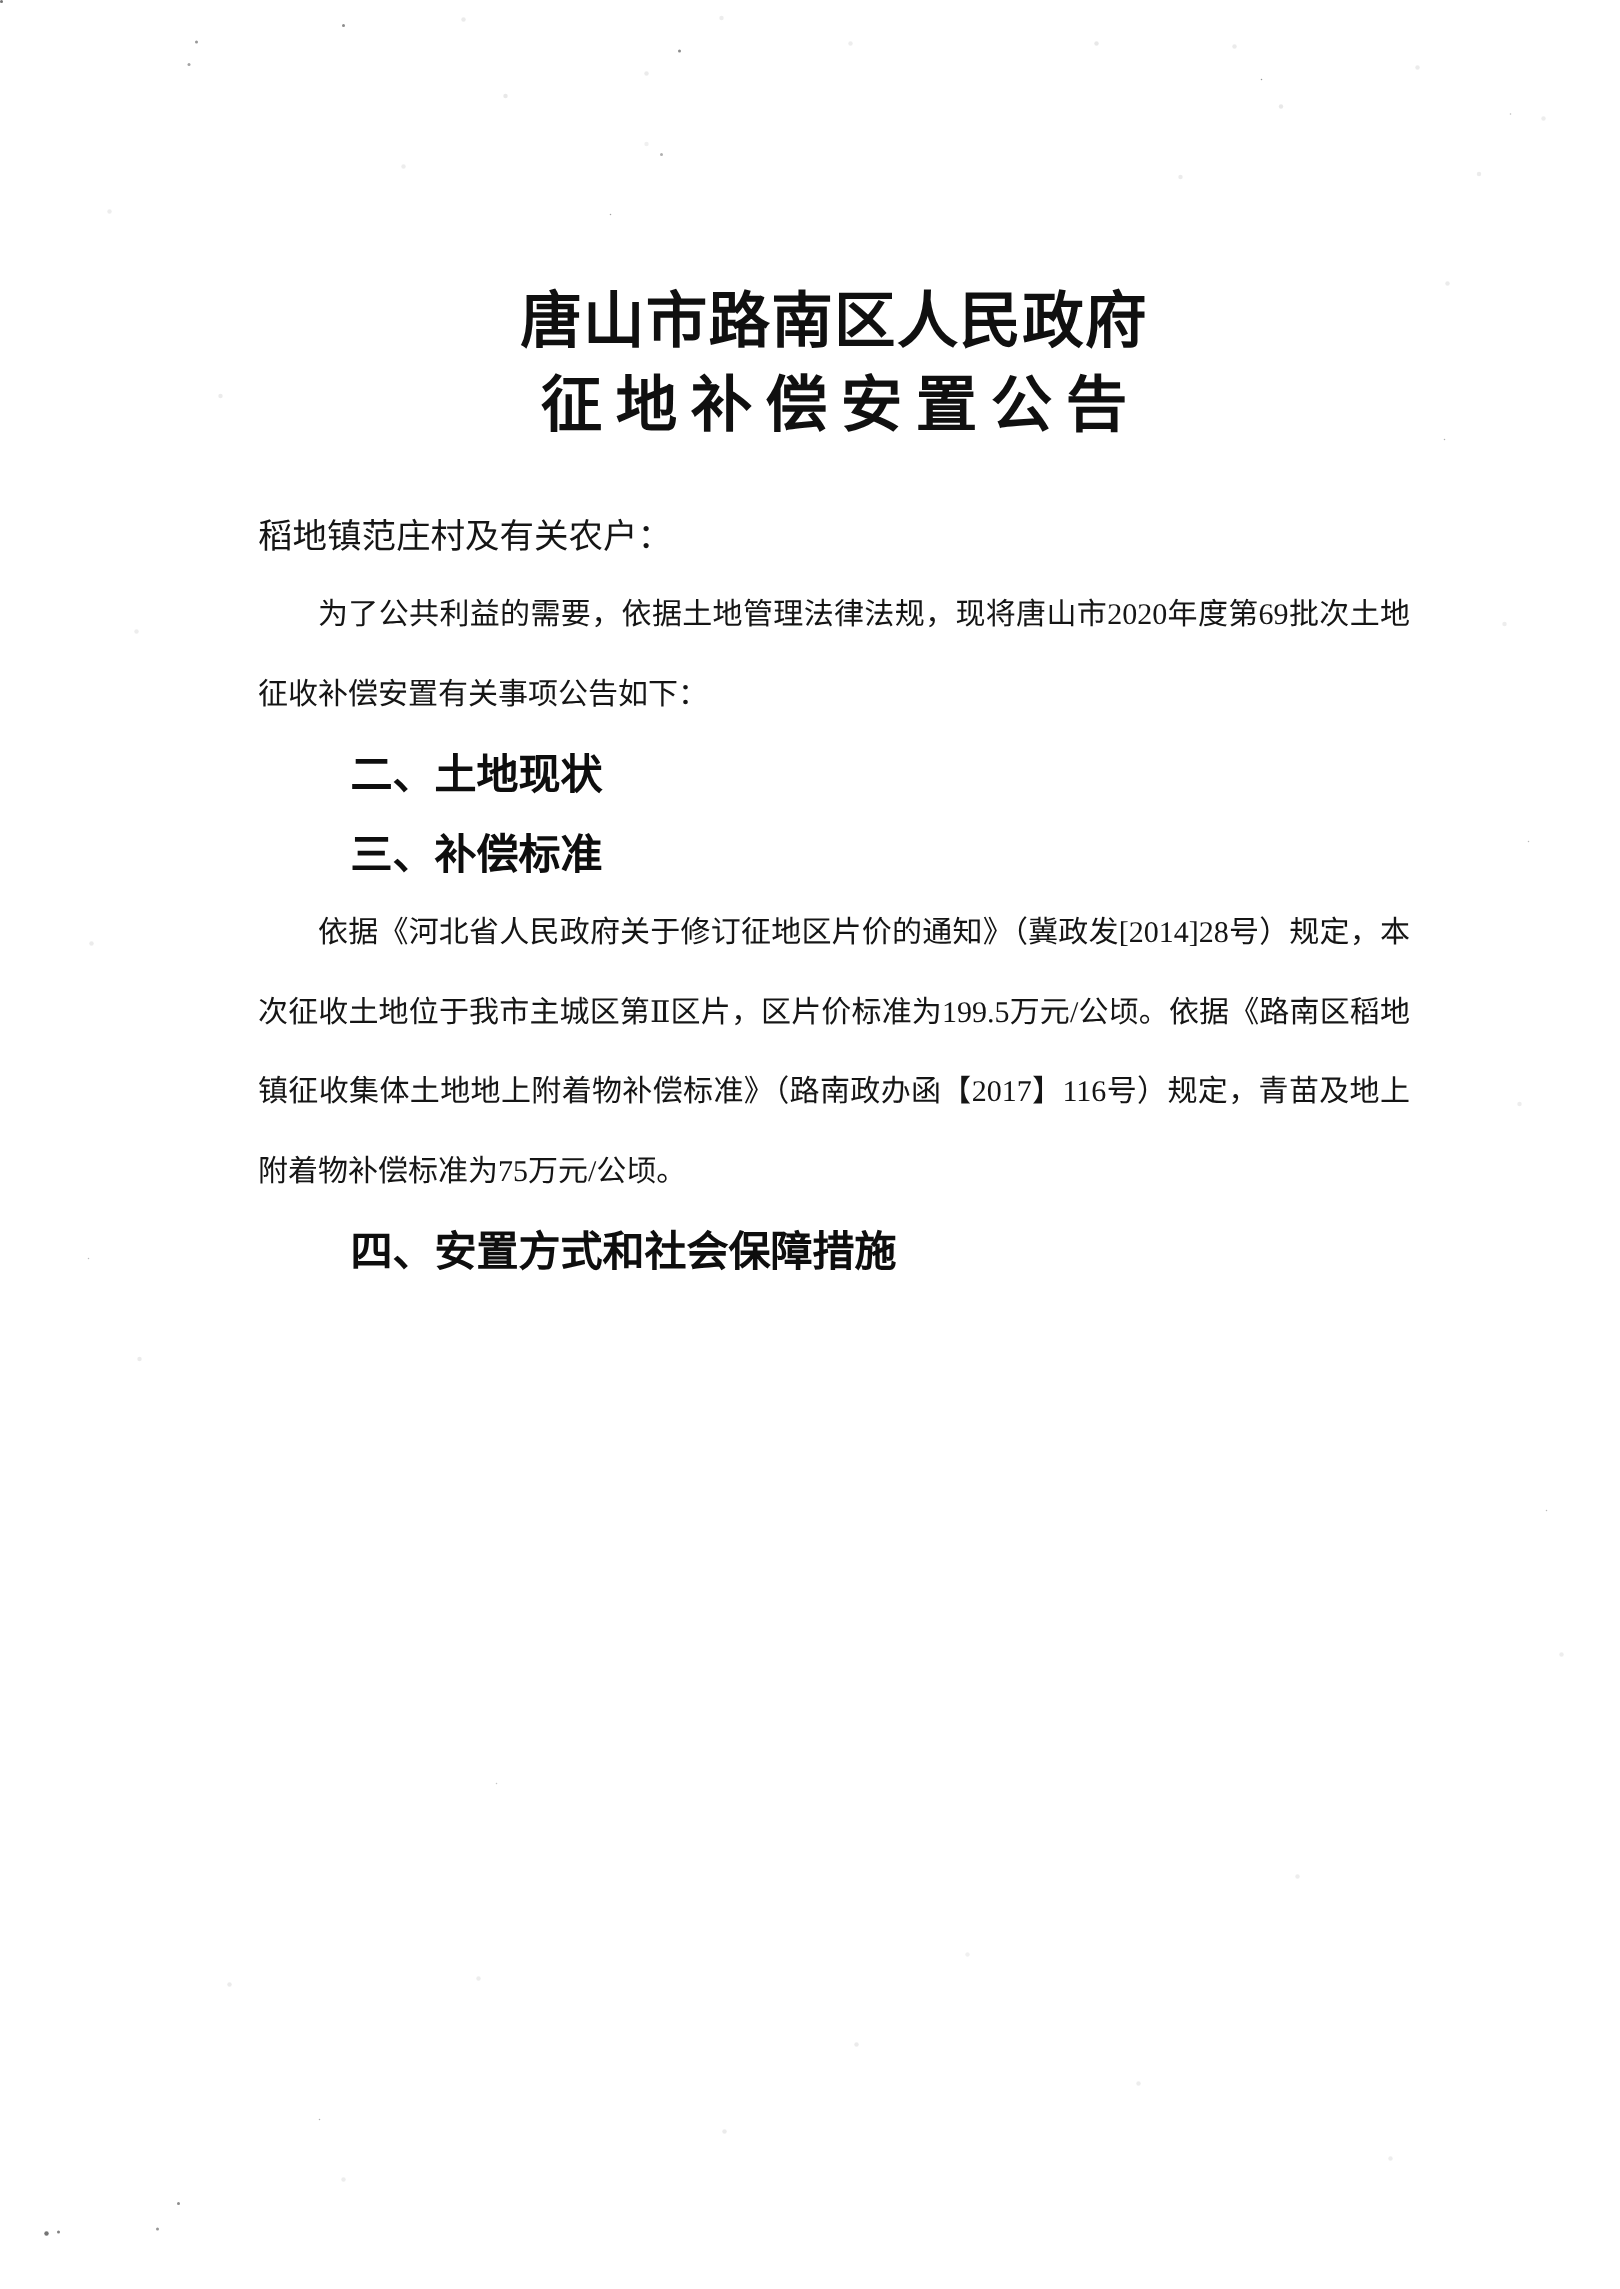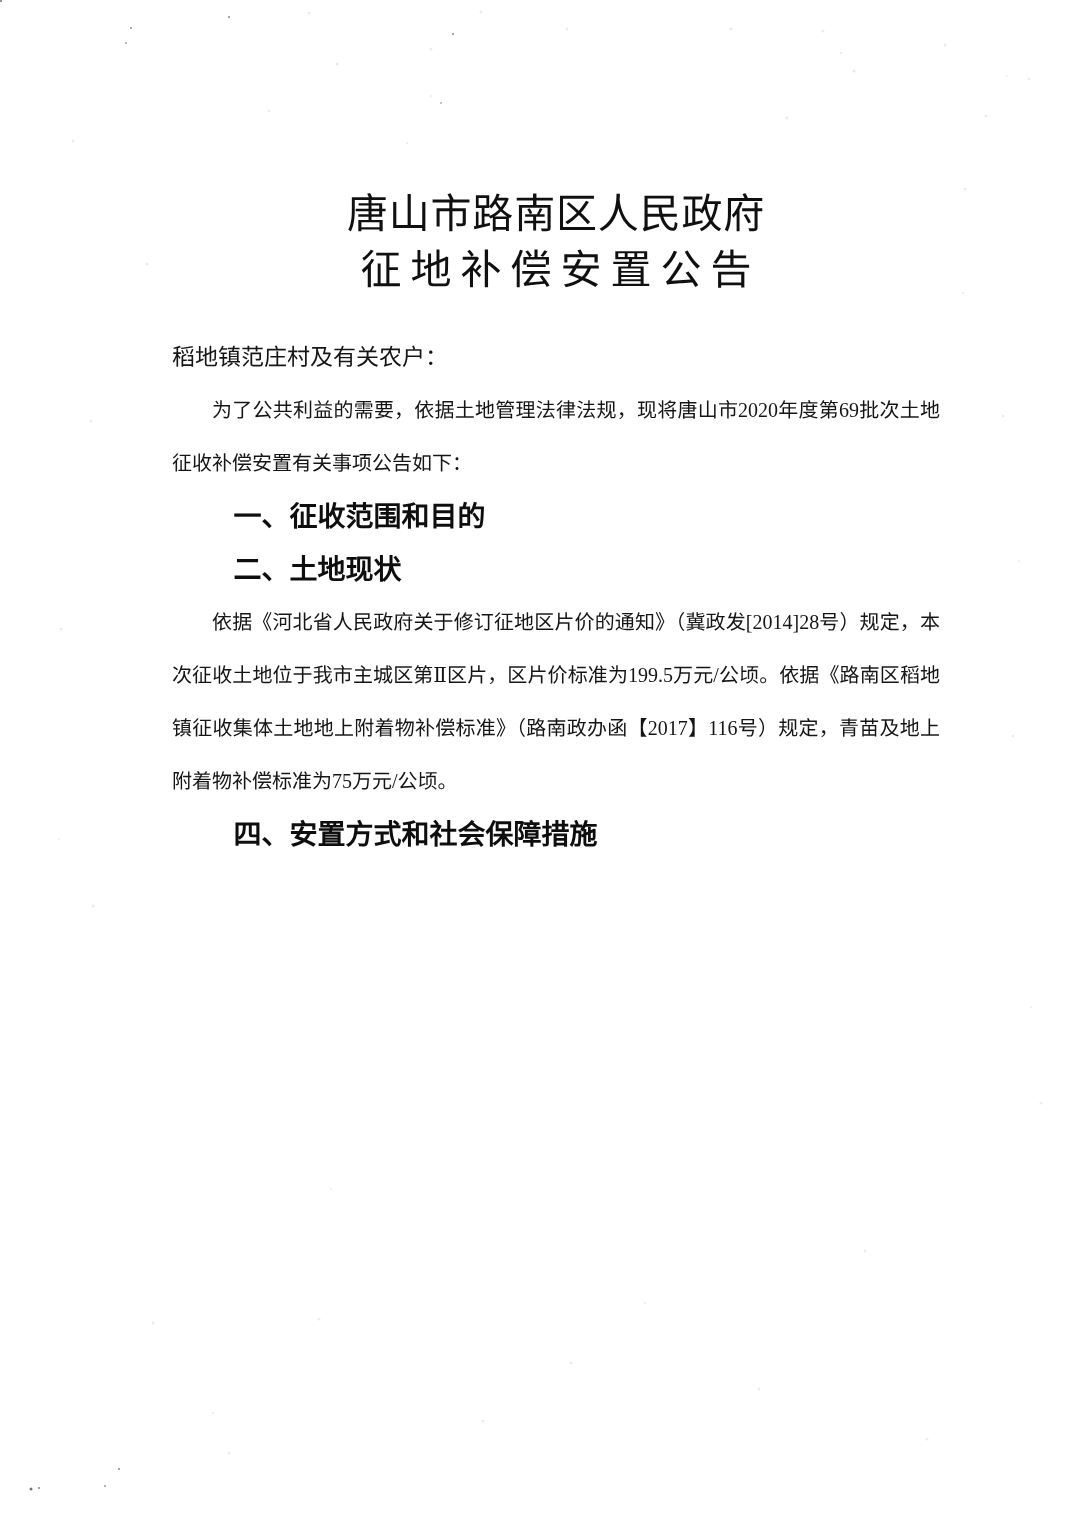"唐山市路南区人民政府" .doc-title { font-weight: 400 -> 700 }
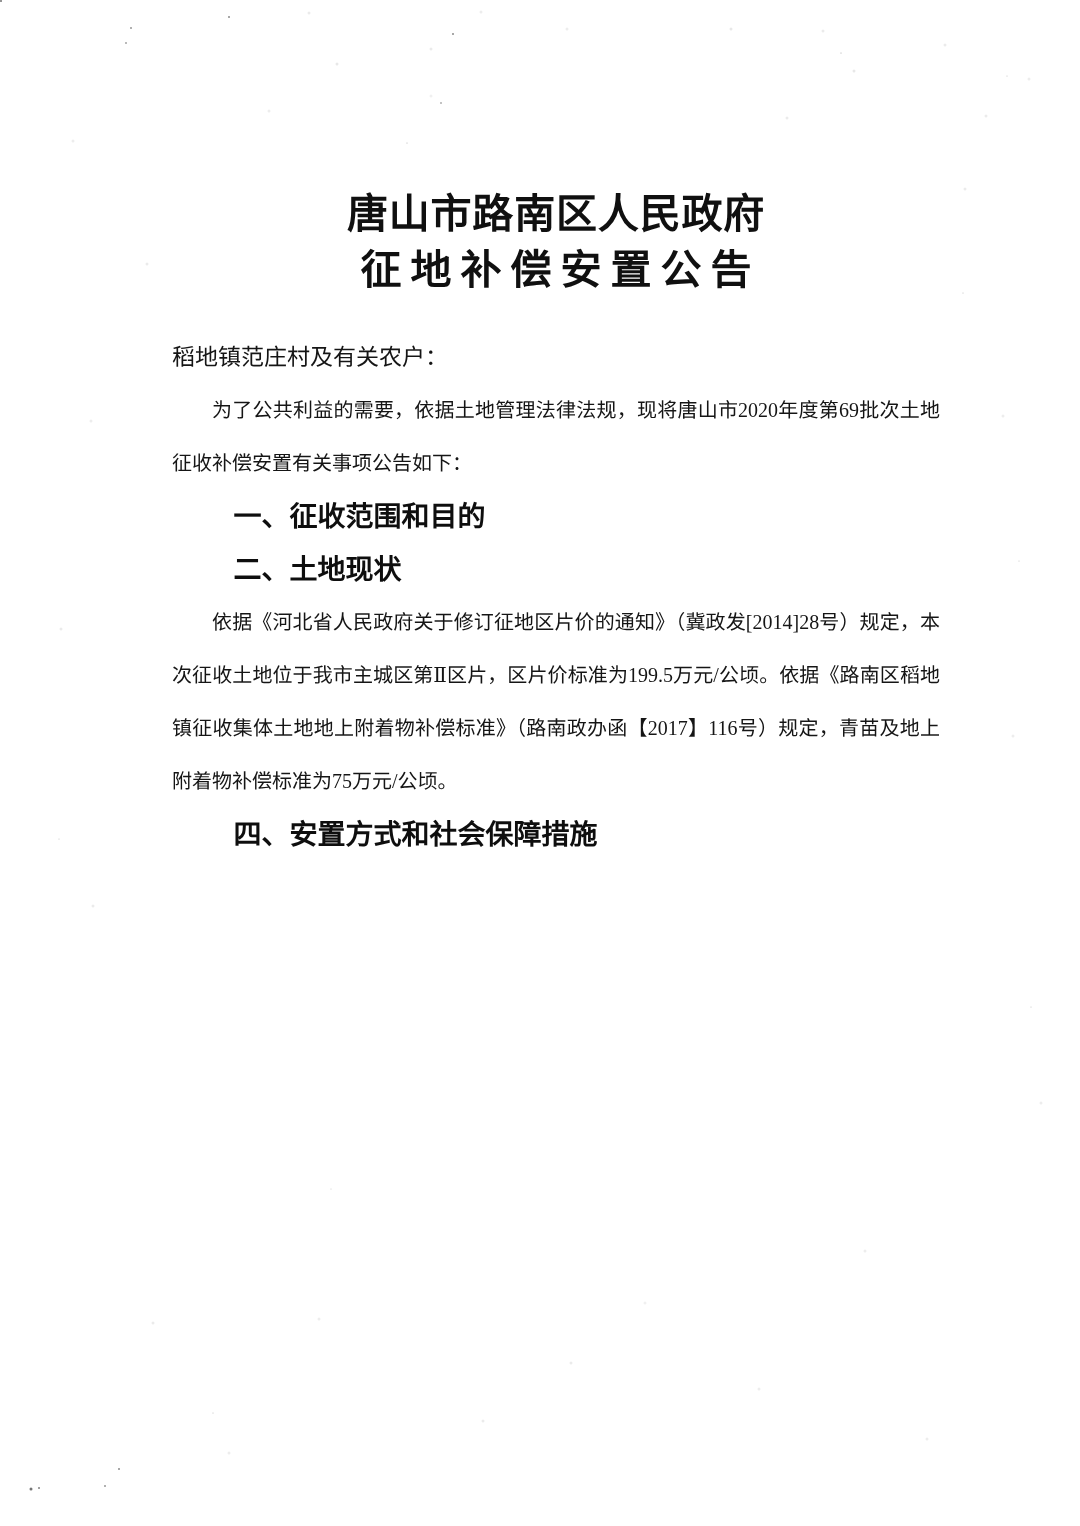"一、征收范围和目的" h2.section-heading { html: <h2>一、征收范围和目的</h2> -> none }
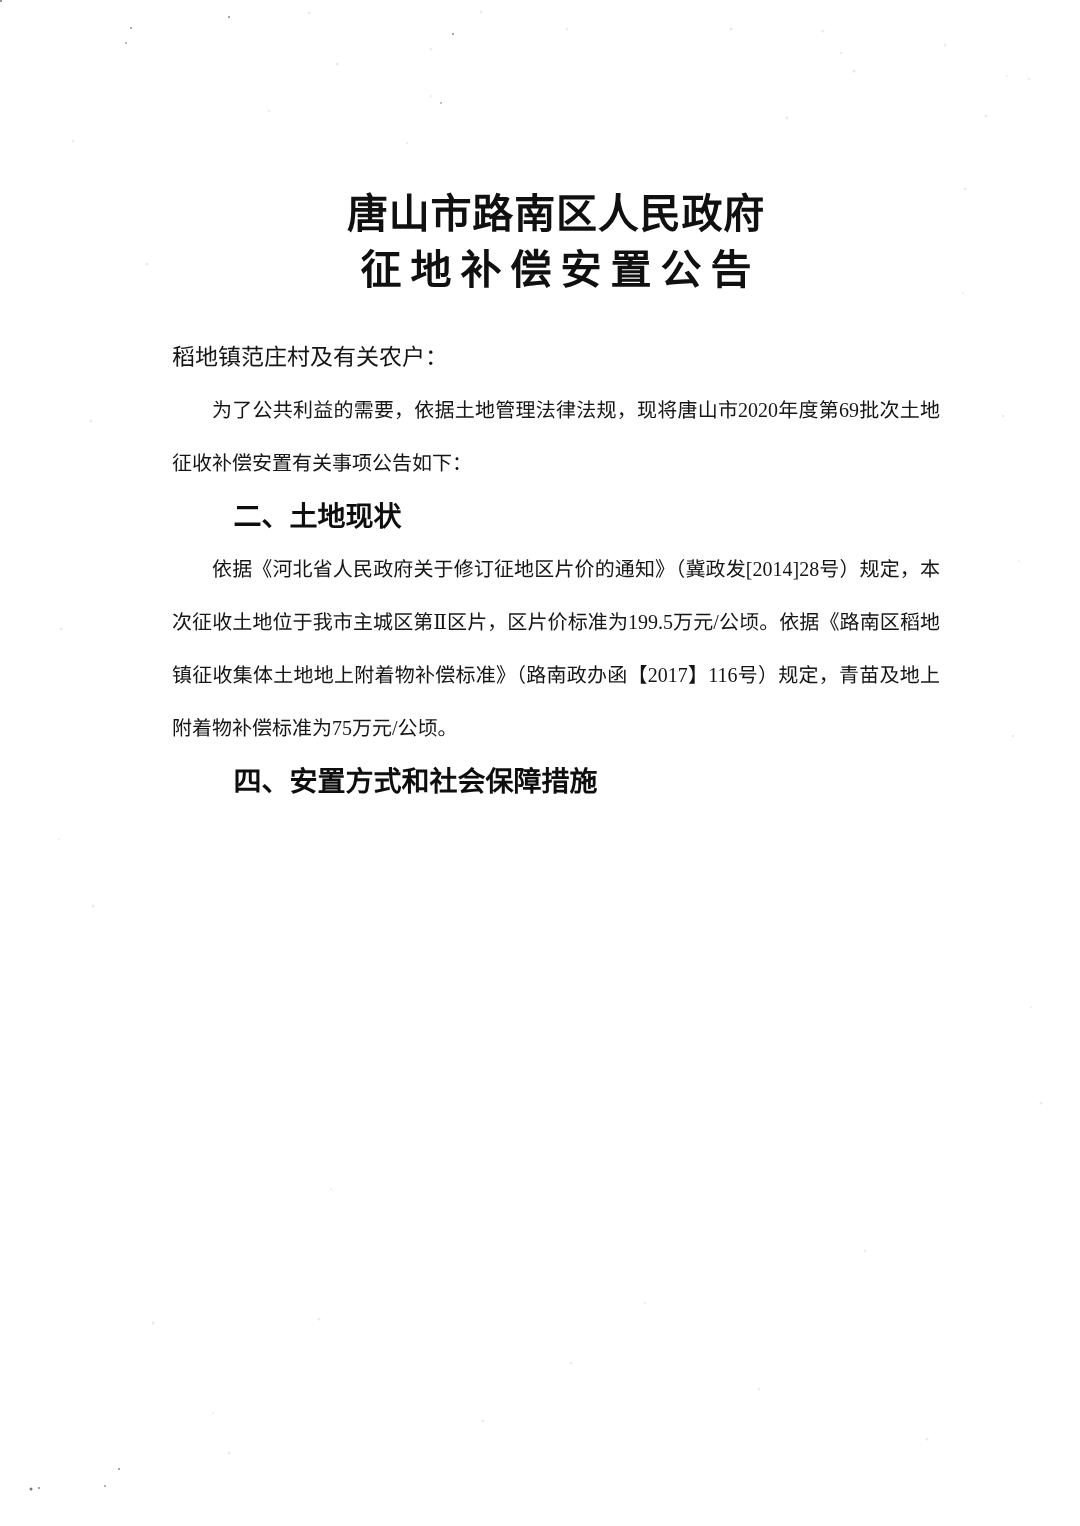"三、补偿标准" h2.section-heading { html: none -> <h2>三、补偿标准</h2> }
